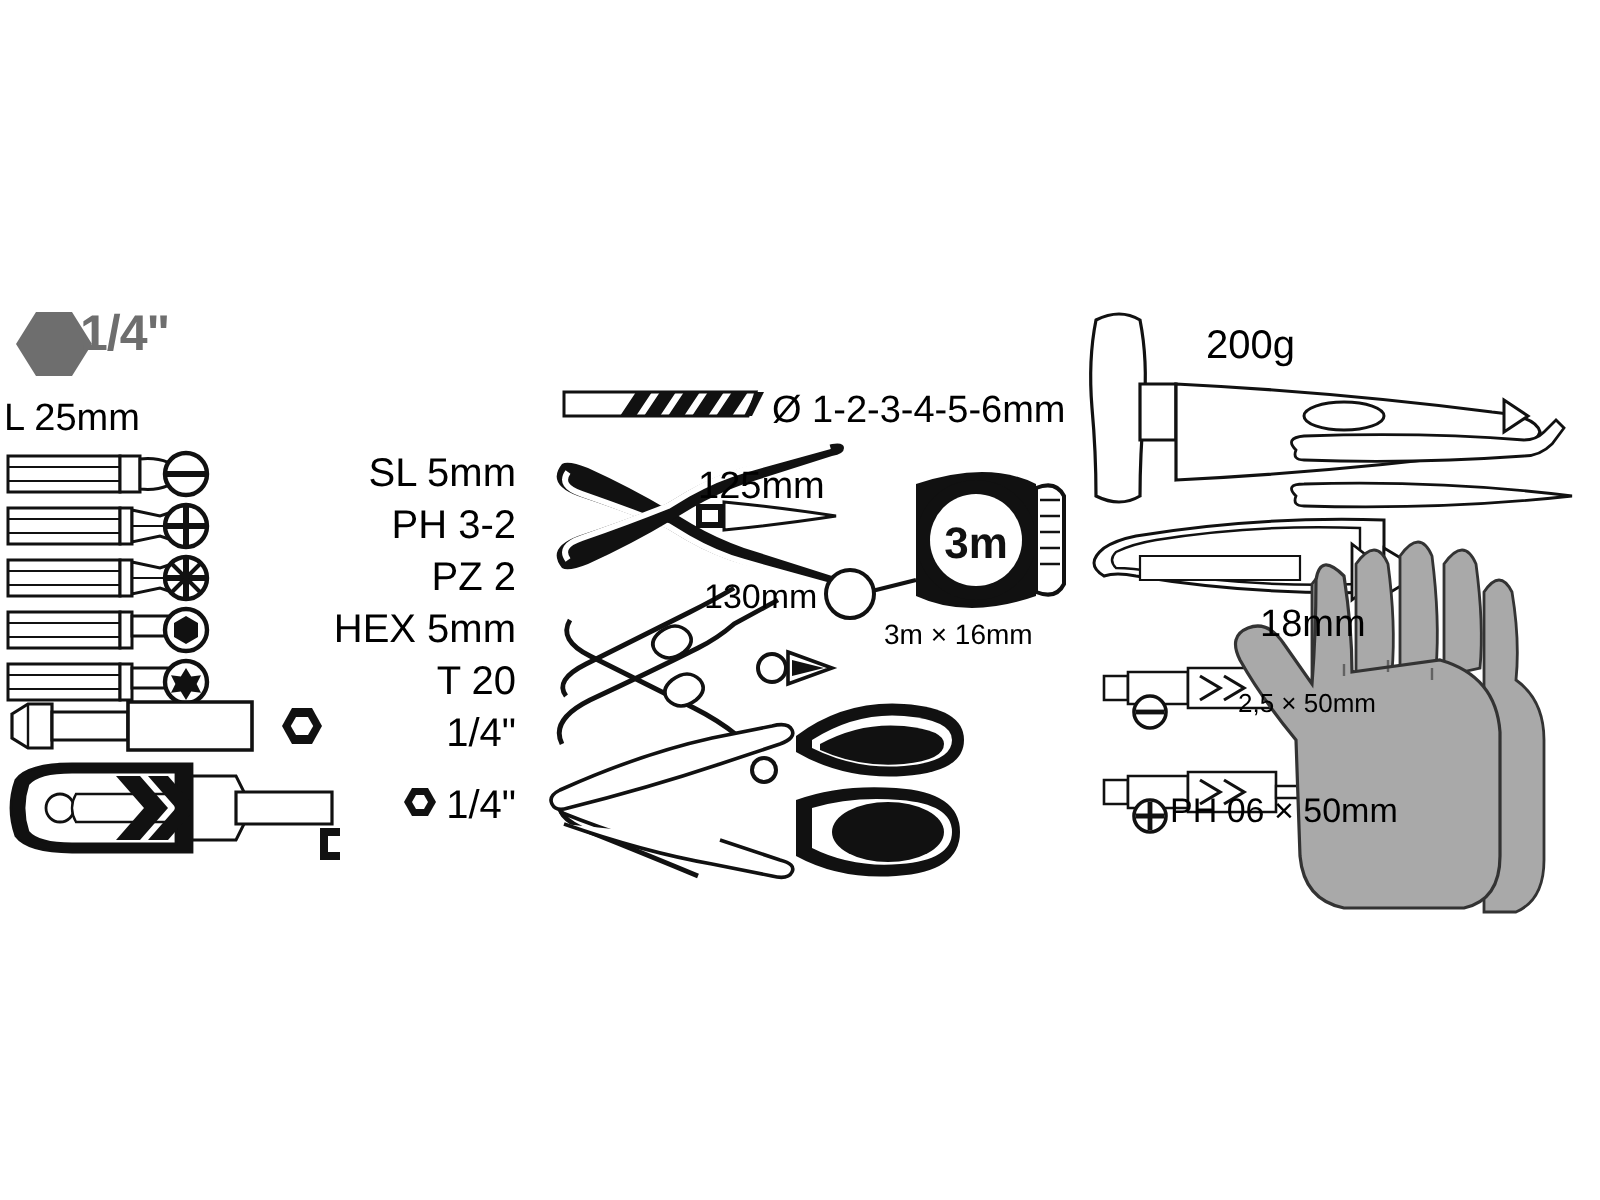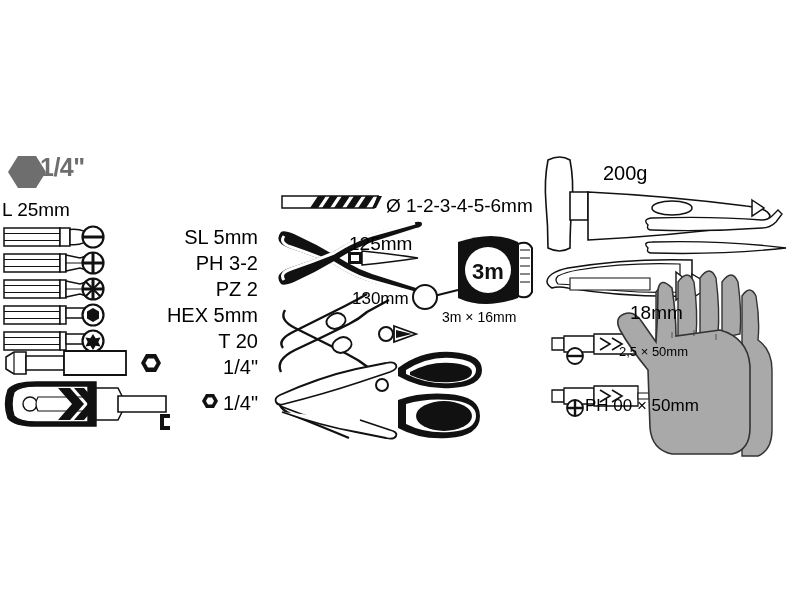"PH 00 × 50mm" div.lbl { text: 00 -> 06 }
